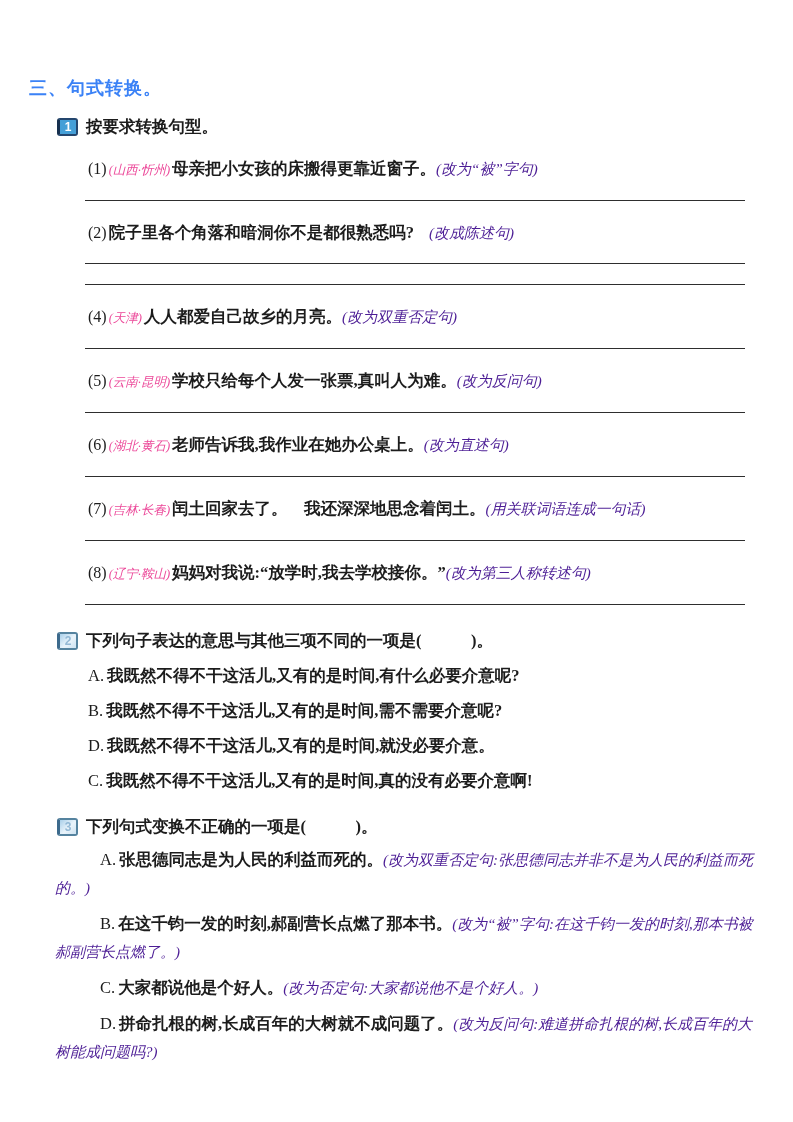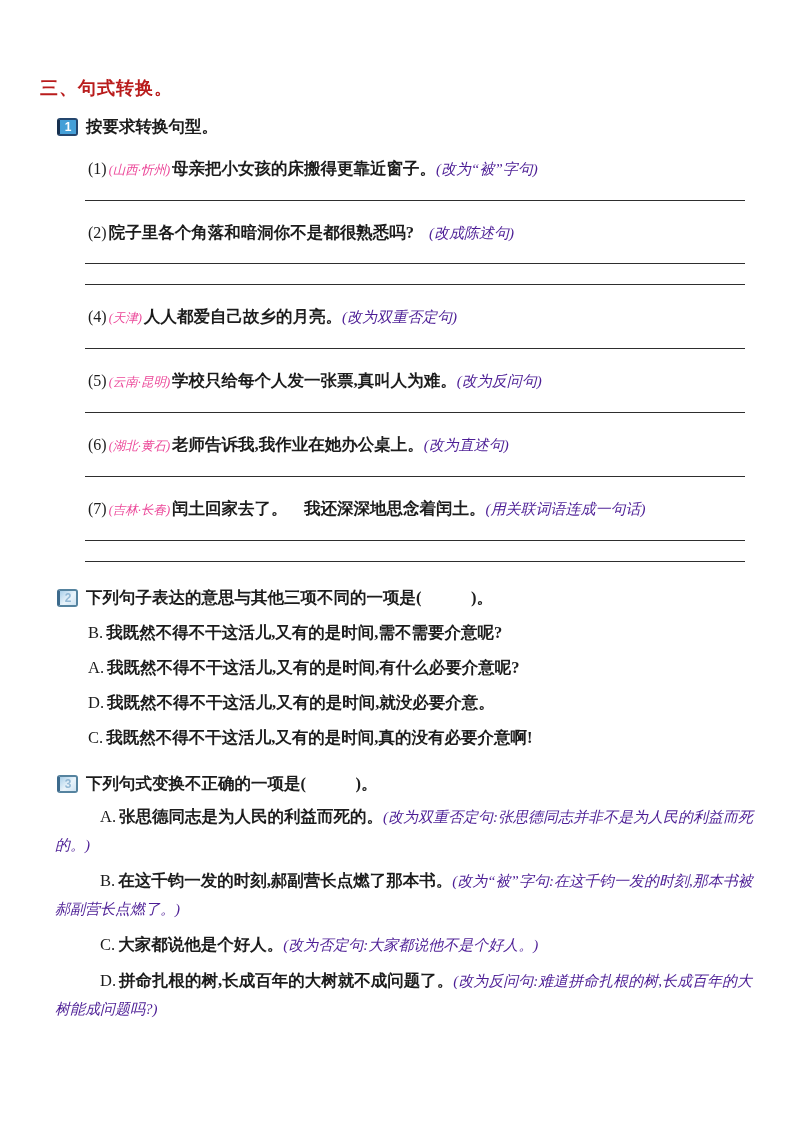"三、句式转换。" .section-title { color: #b91c1c -> #3b82f6; margin-left: 40px -> 29px }
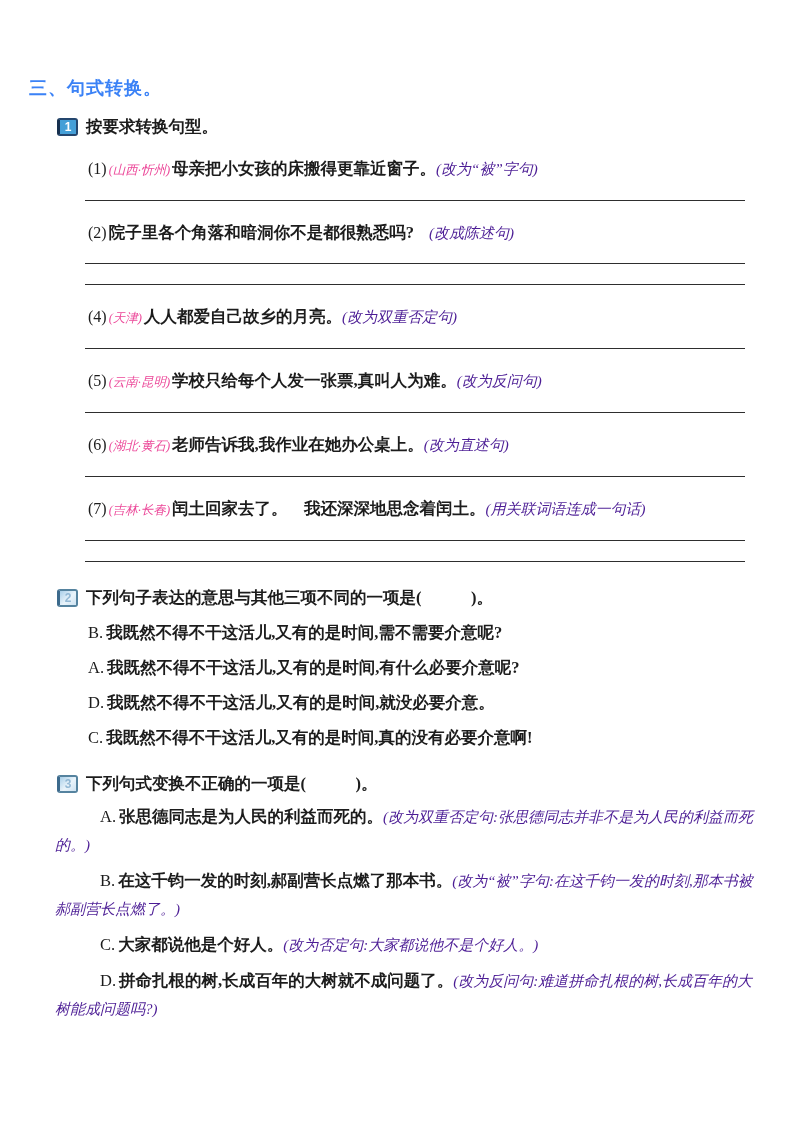"(8) (辽宁·鞍山)" div.sub-q { html: none -> <div> <span>(8)</span><span>(辽宁·鞍山)</span><span>妈妈对我说:“放学时,我去学校接你。”</span><span>(改为第三人称转述句)</span> </div> }
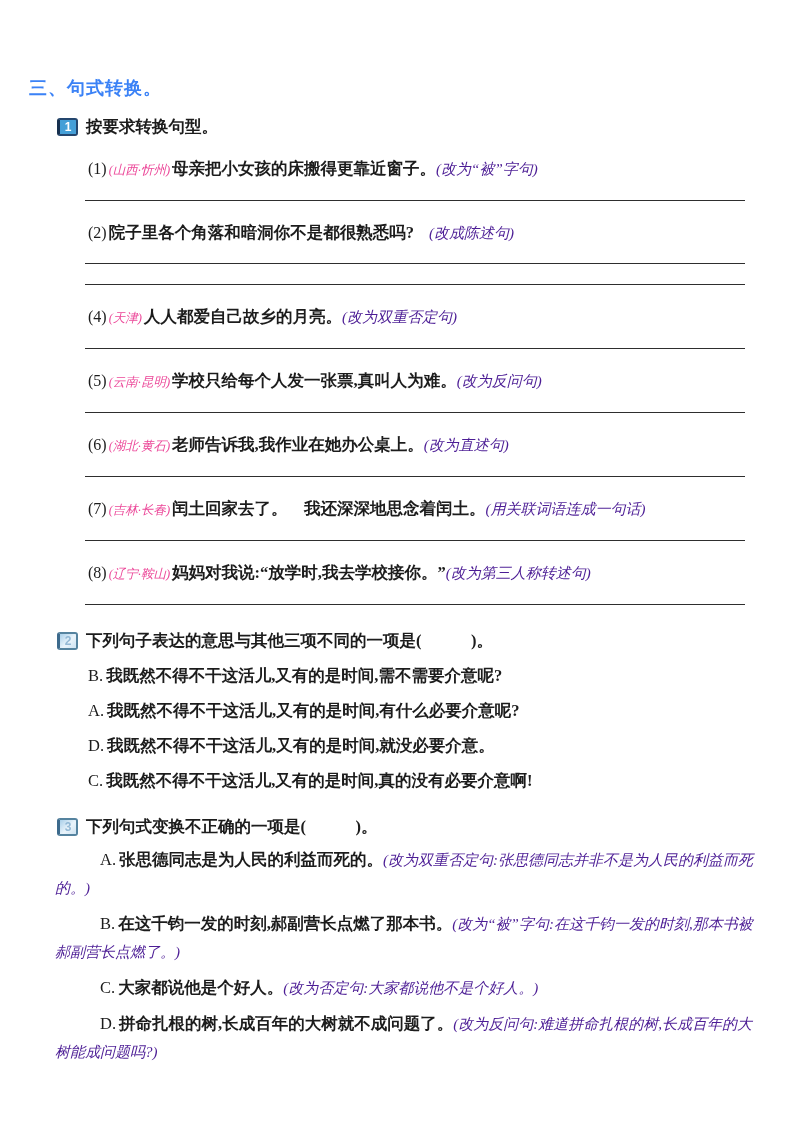"B. 我既然不得不干这活儿,又有的是时间,需不需要介意呢?" div.mc-option { order: before "A. 我既然不得不干这活儿,又有的是时间,有什么必要介意呢?" -> after "A. 我既然不得不干这活儿,又有的是时间,有什么必要介意呢?" }
